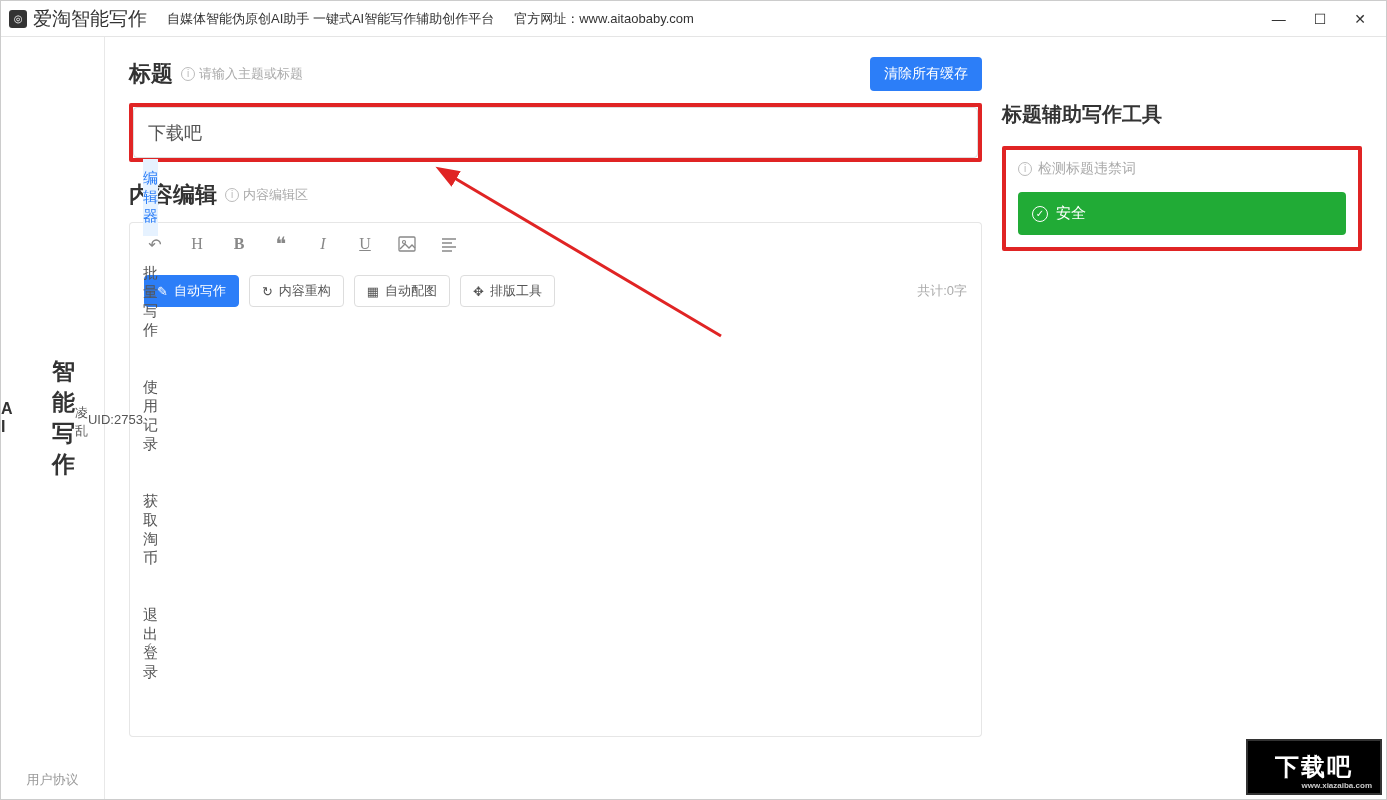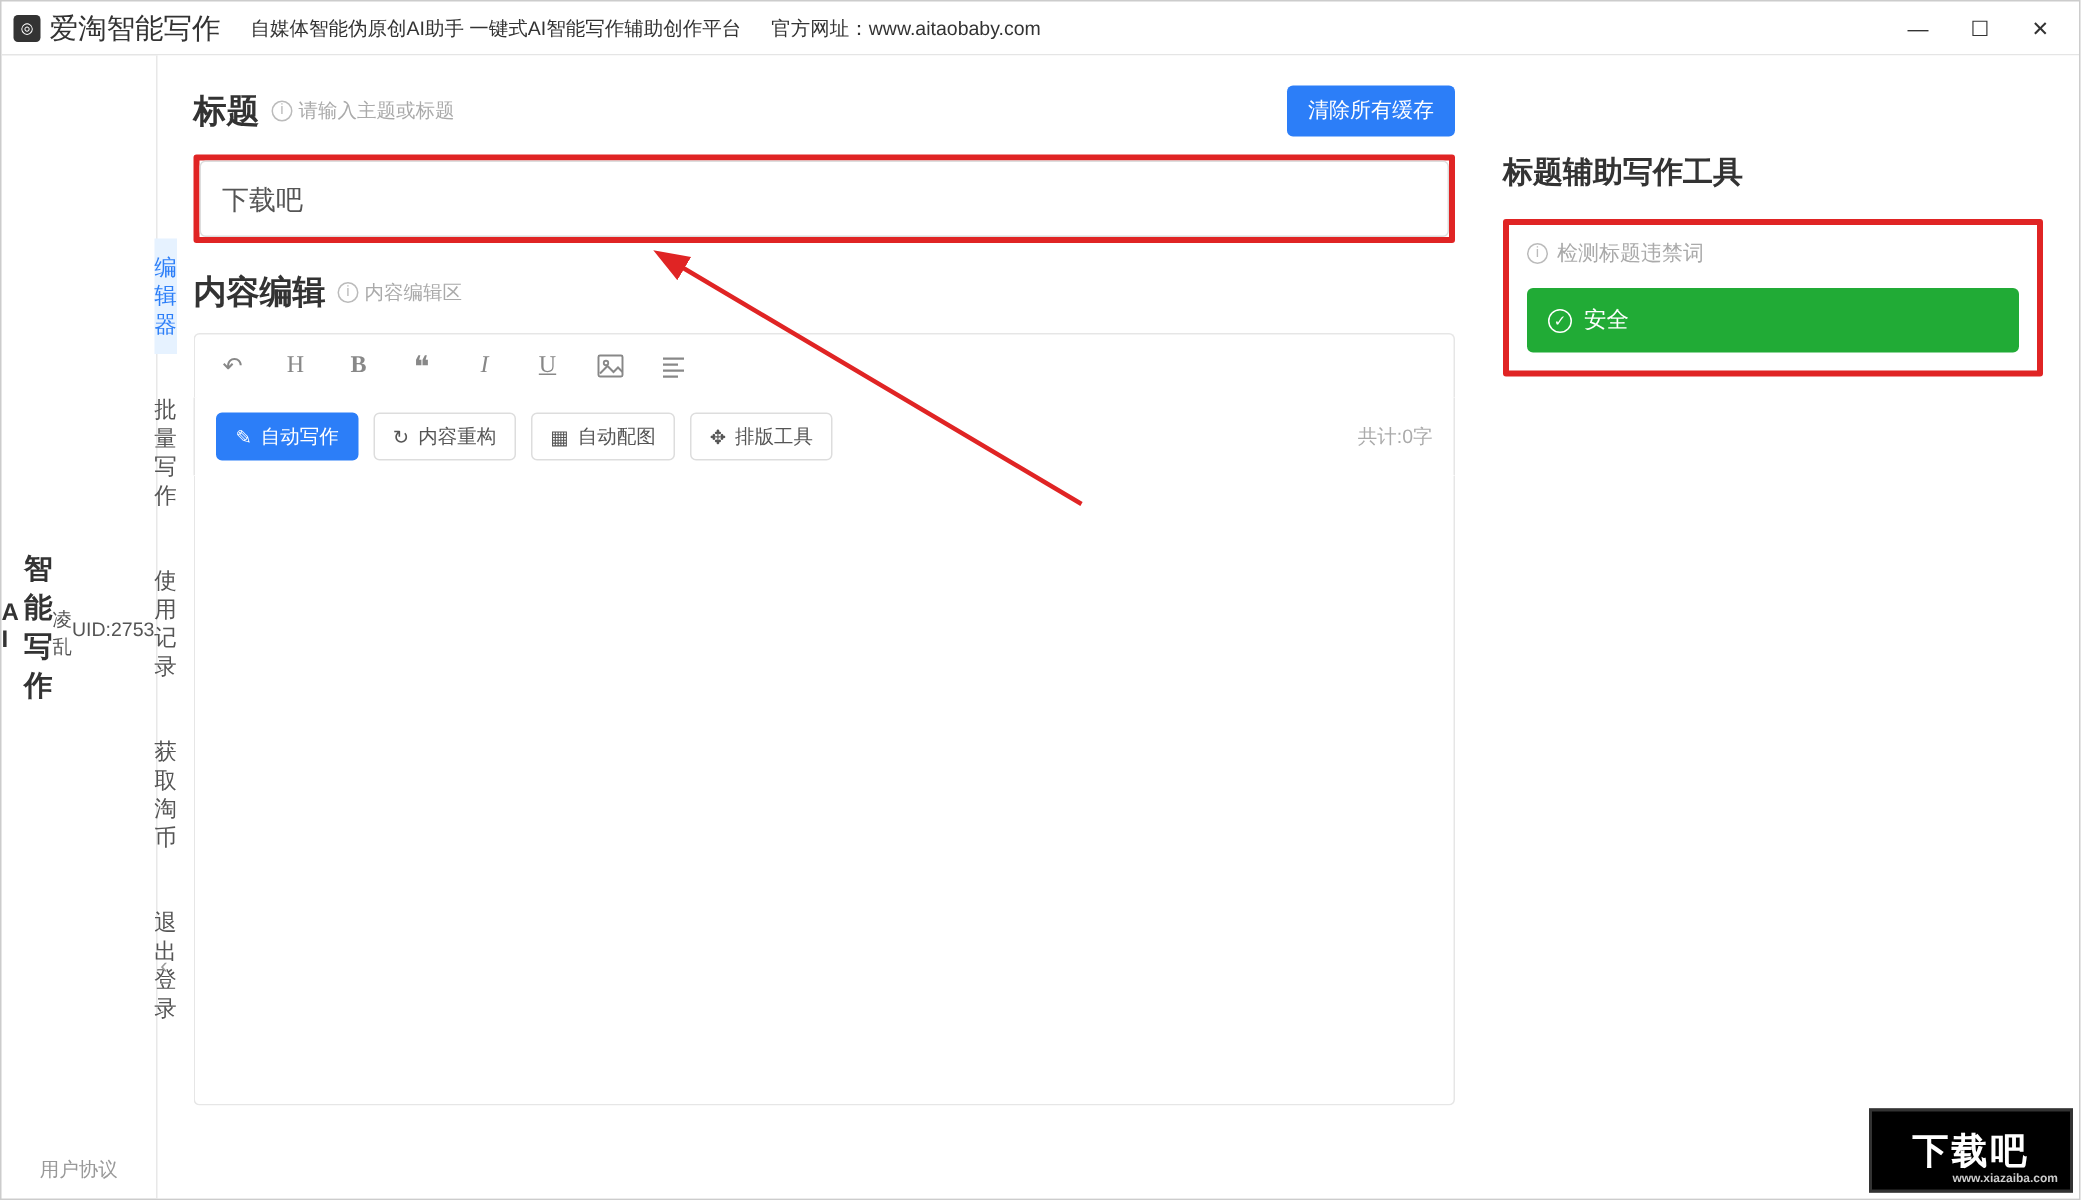"标题" .content { gap: 32px -> 20px }
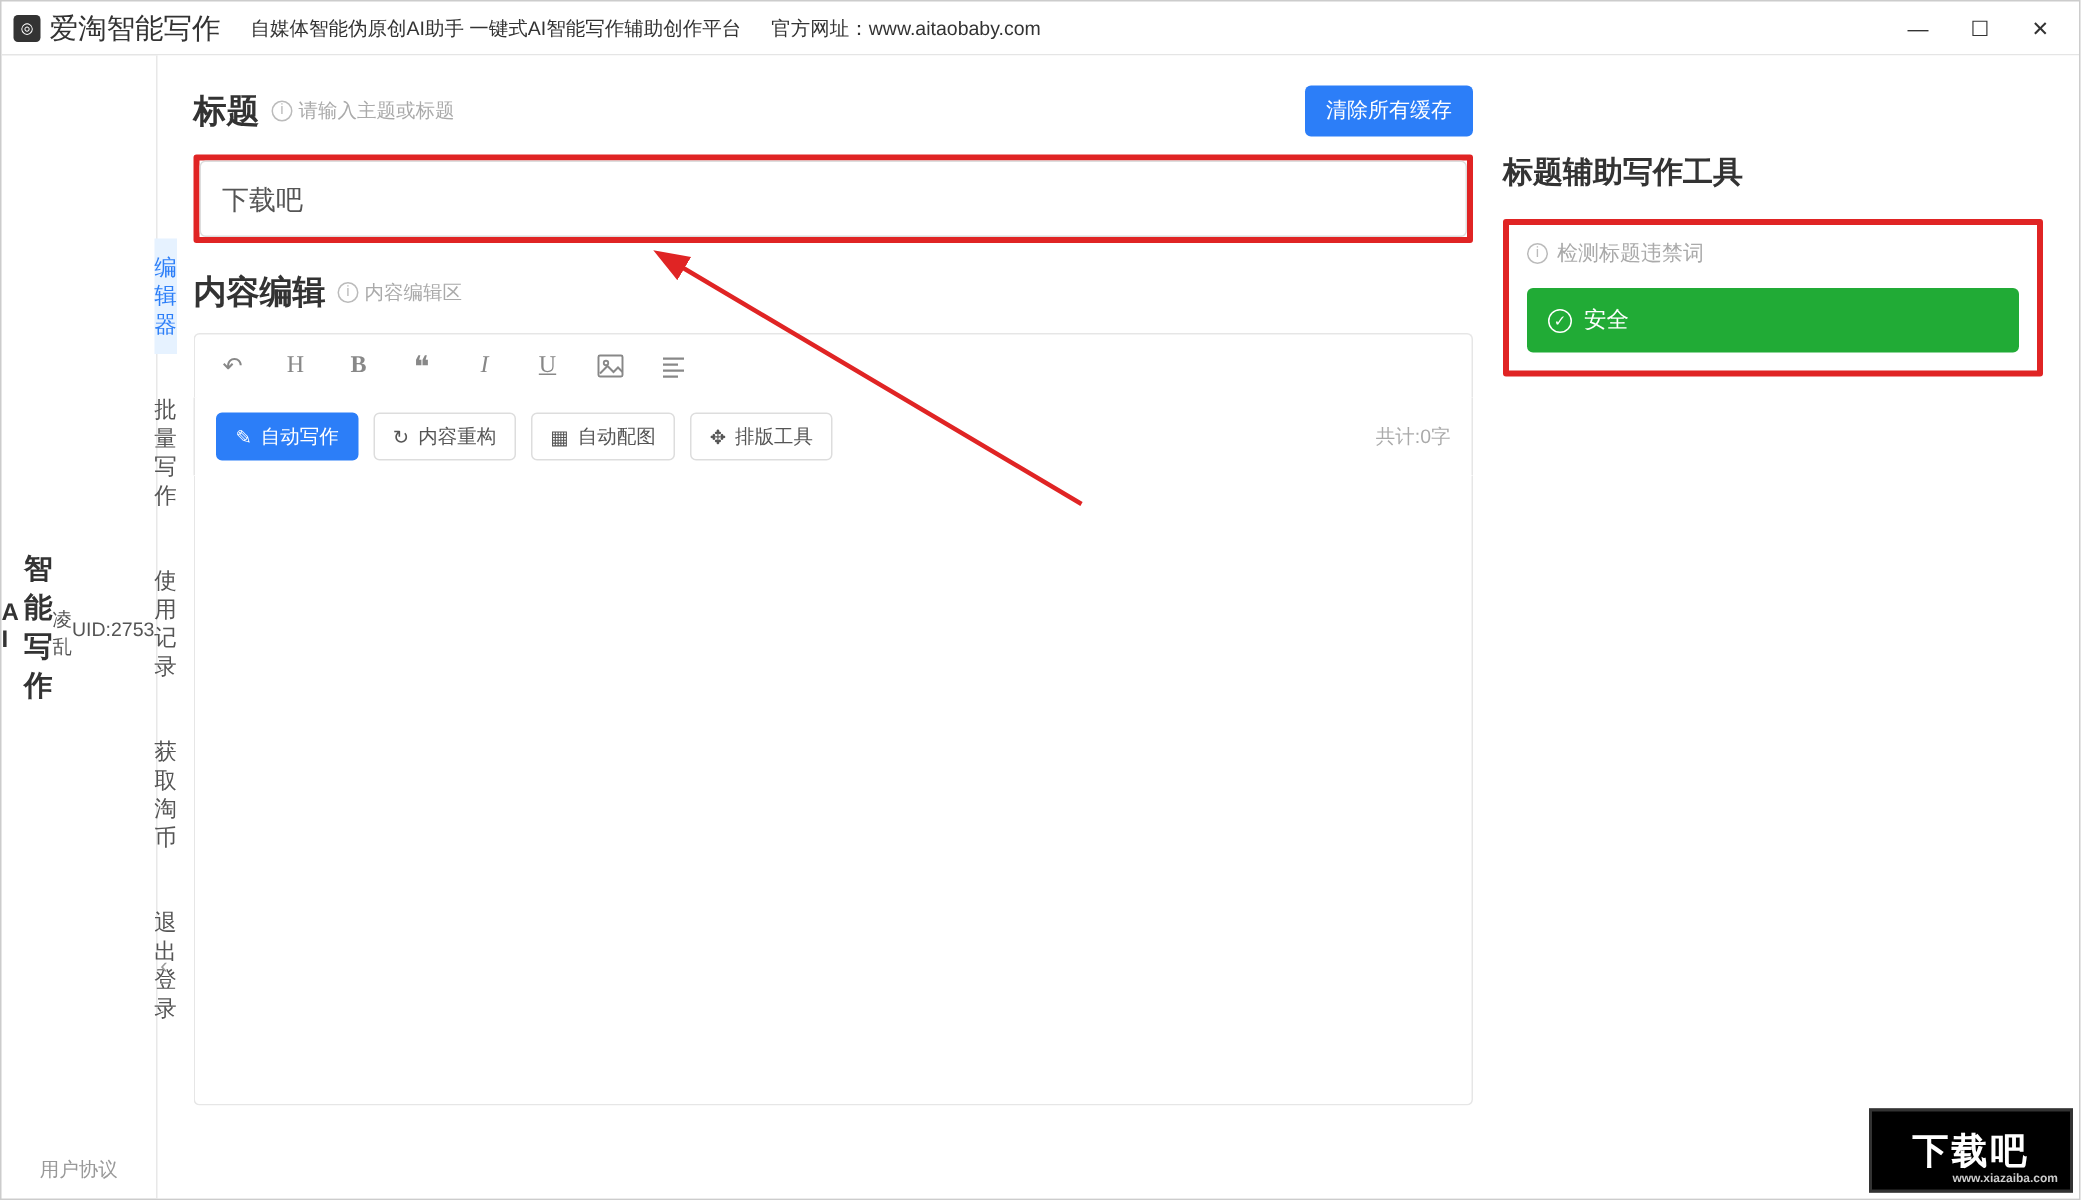"智能写作" .sidebar .logo-text { font-size: 19px -> 23px; margin-left: none -> 36px }
